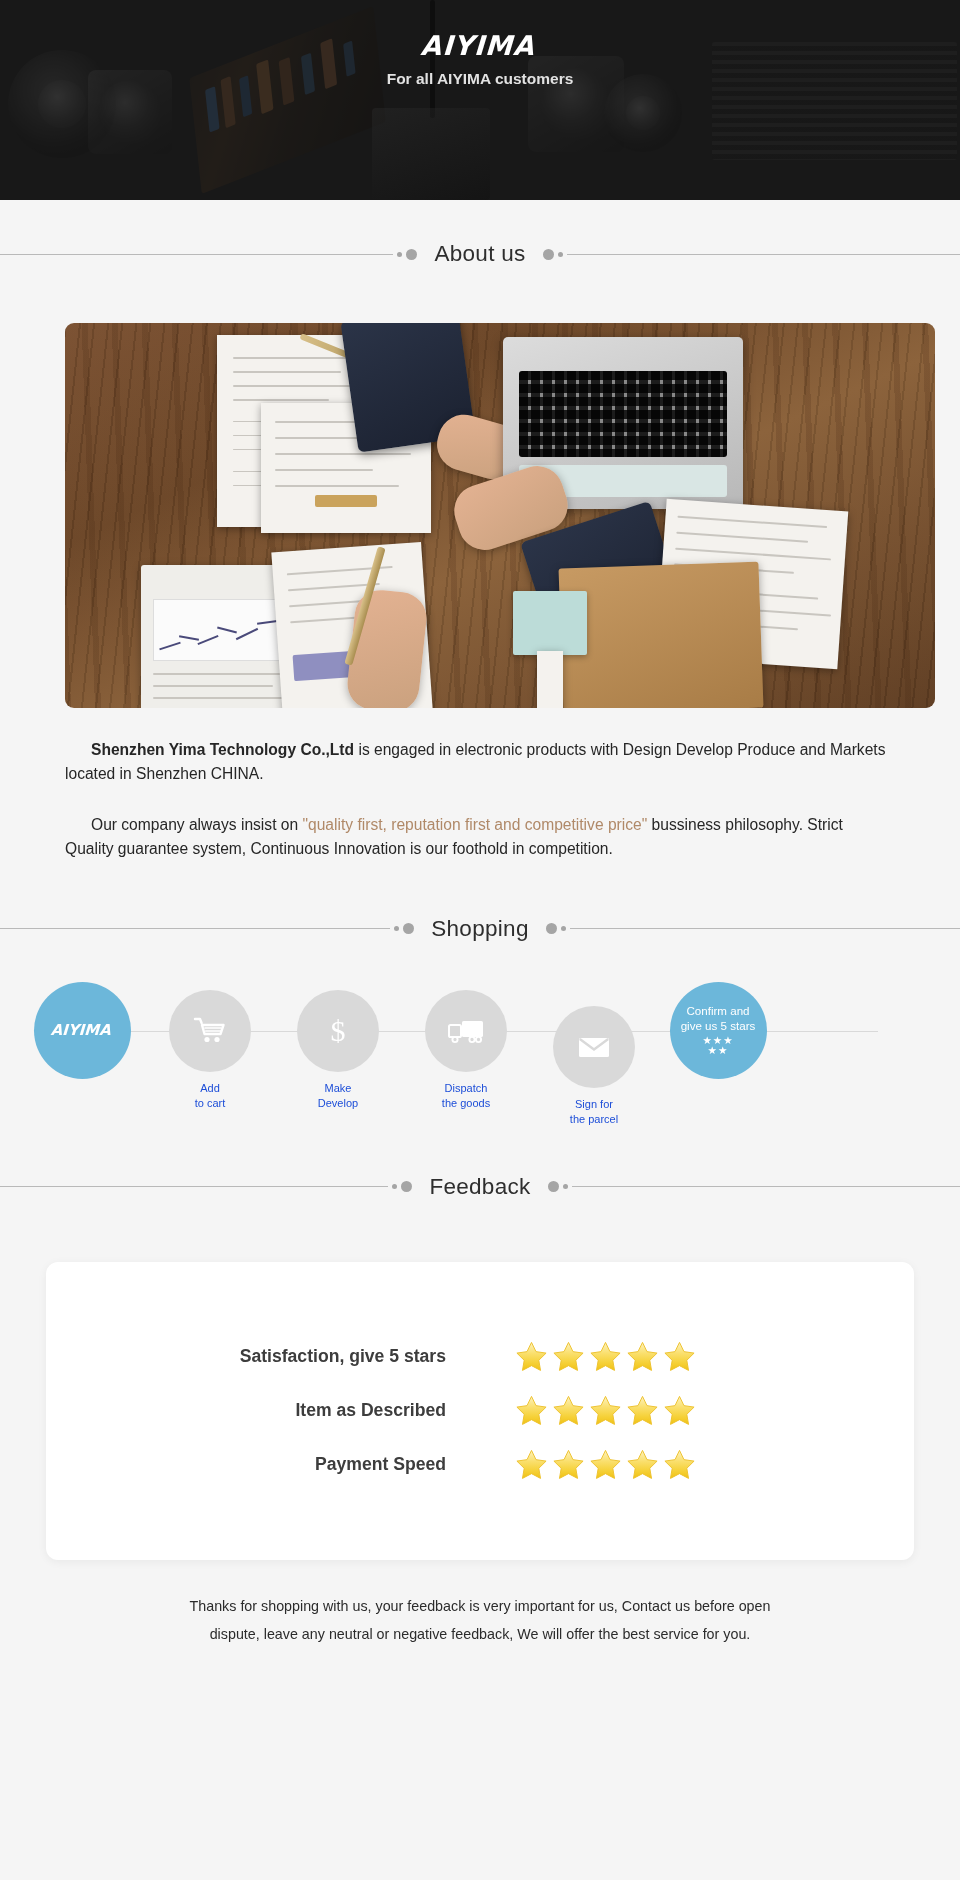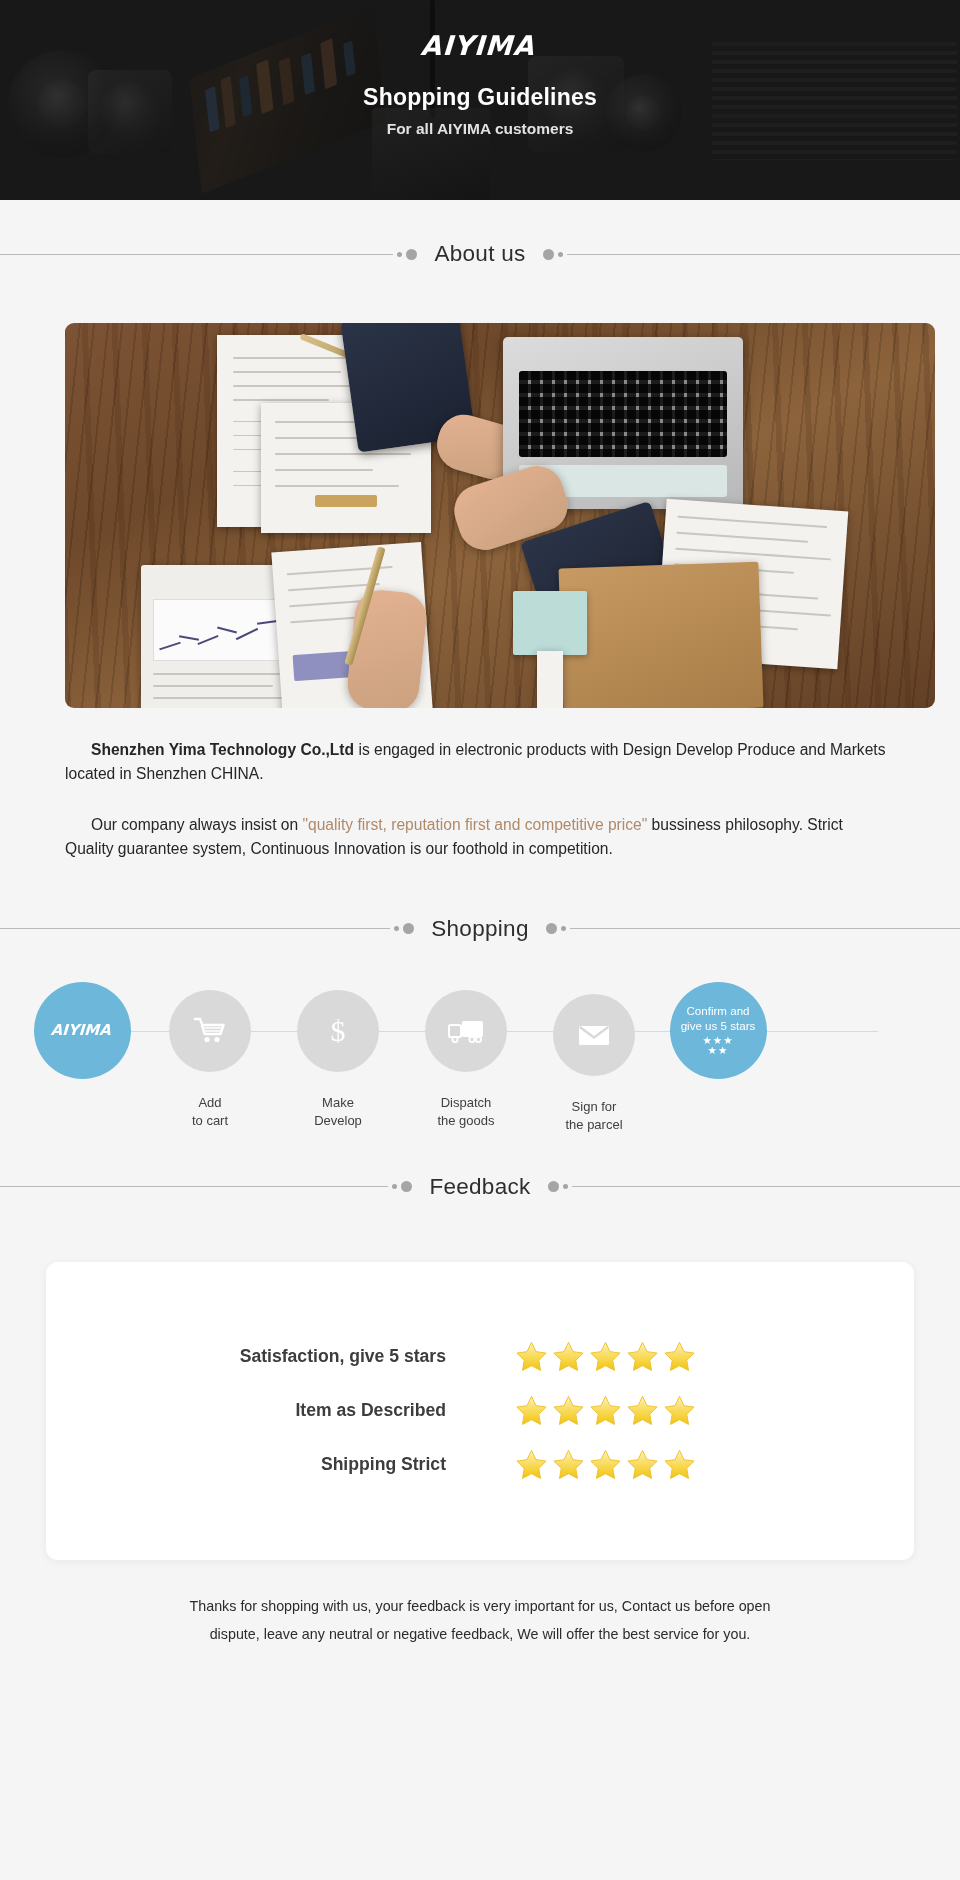"Shopping Guidelines" div.banner-title { html: <div>Shopping Guidelines</div> -> none }
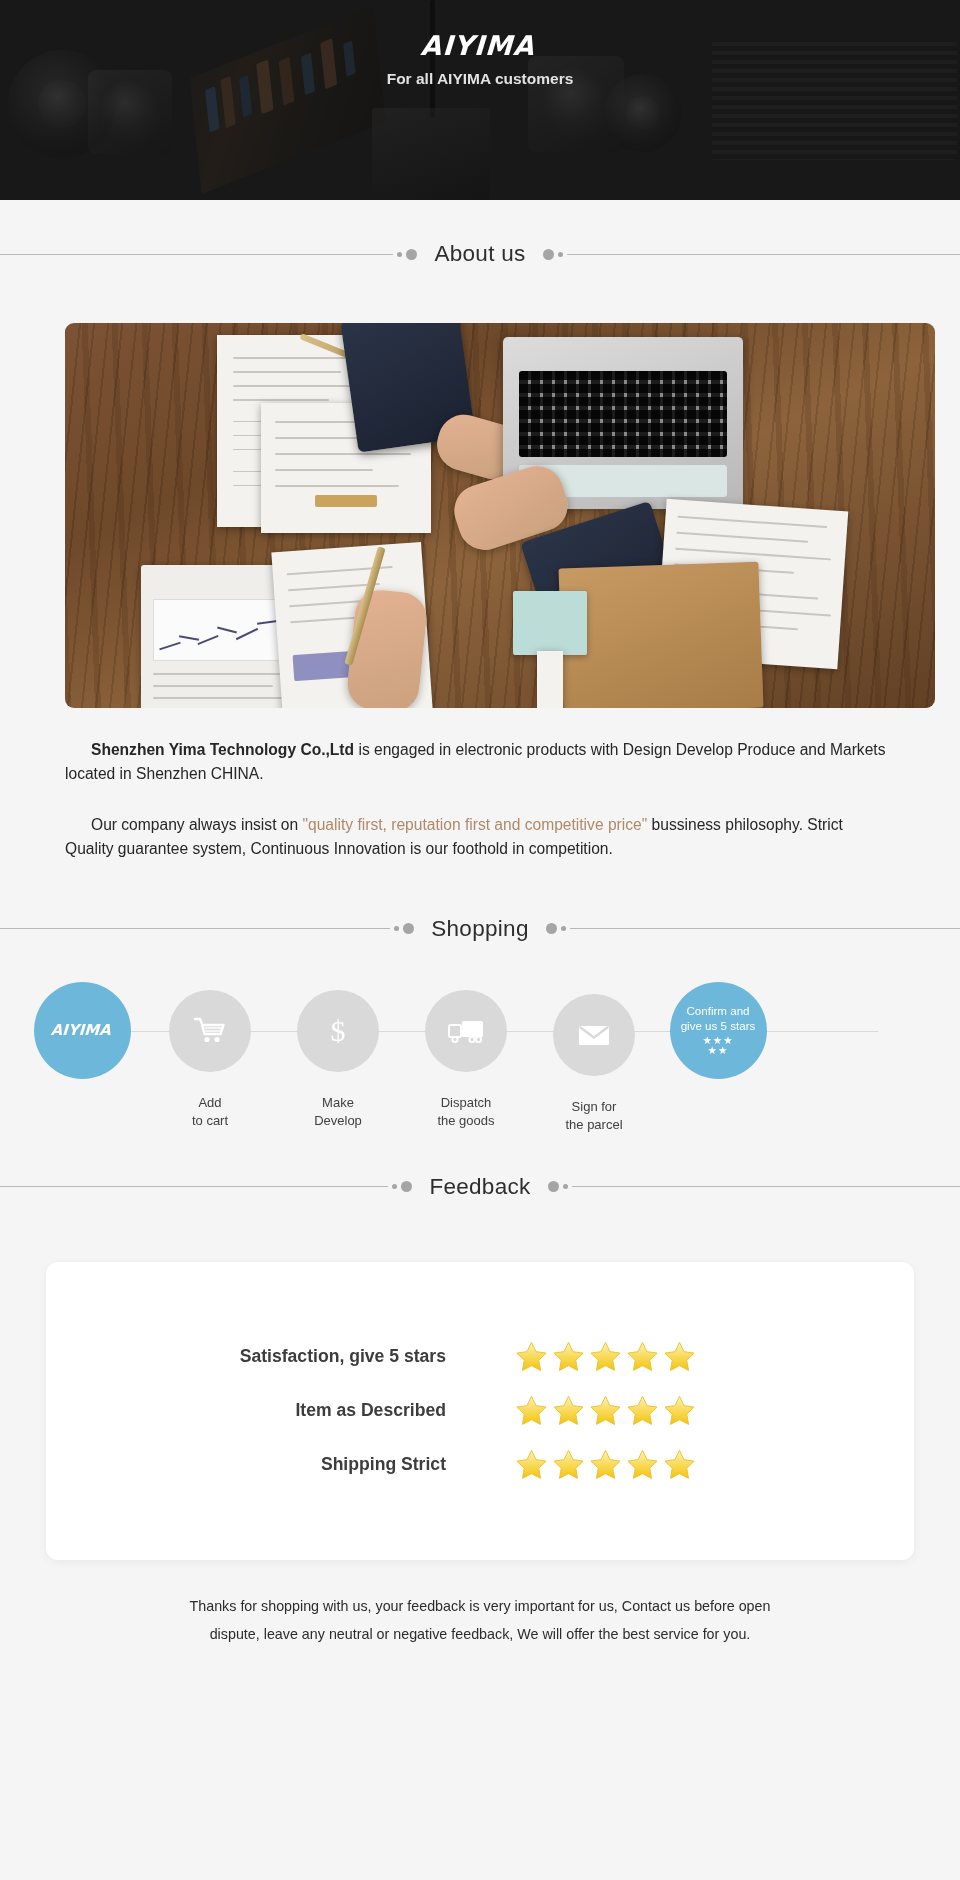"Add" .step-label { color: #404040 -> #1d4ed8; font-size: 13px -> 11px; margin-top: 22px -> 9px }
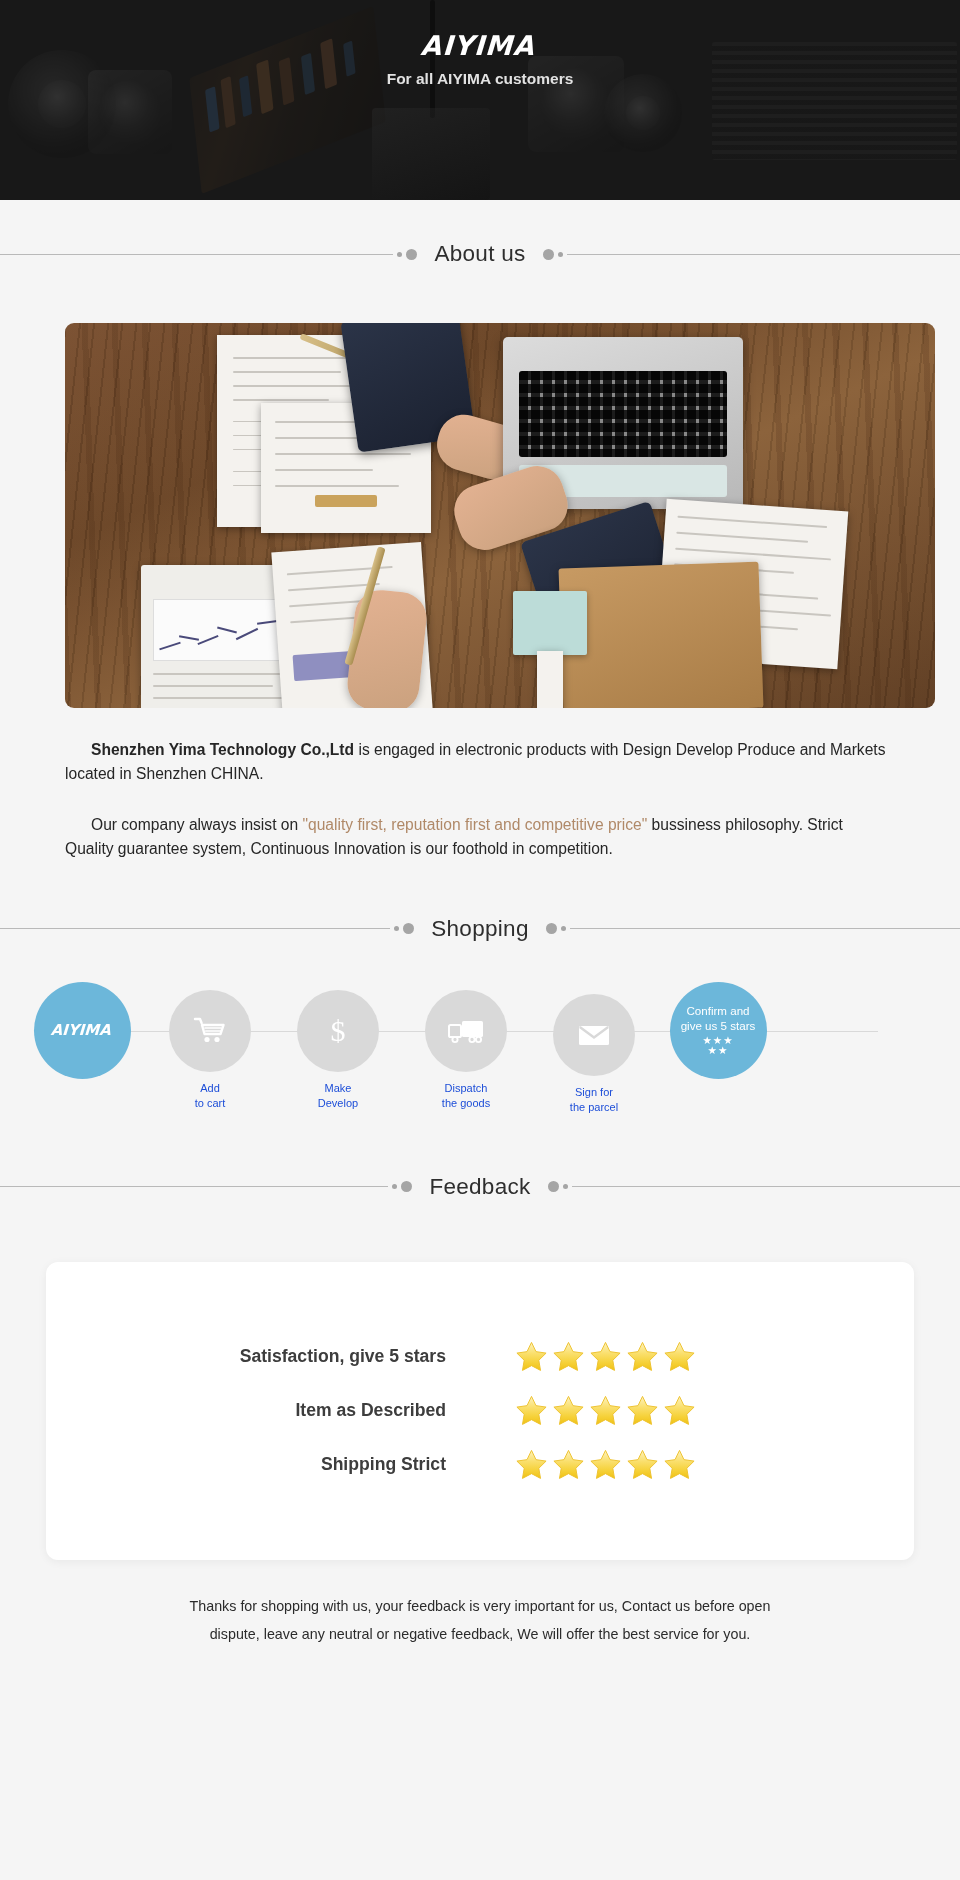"Sign for" div.step { top: 4px -> 16px }
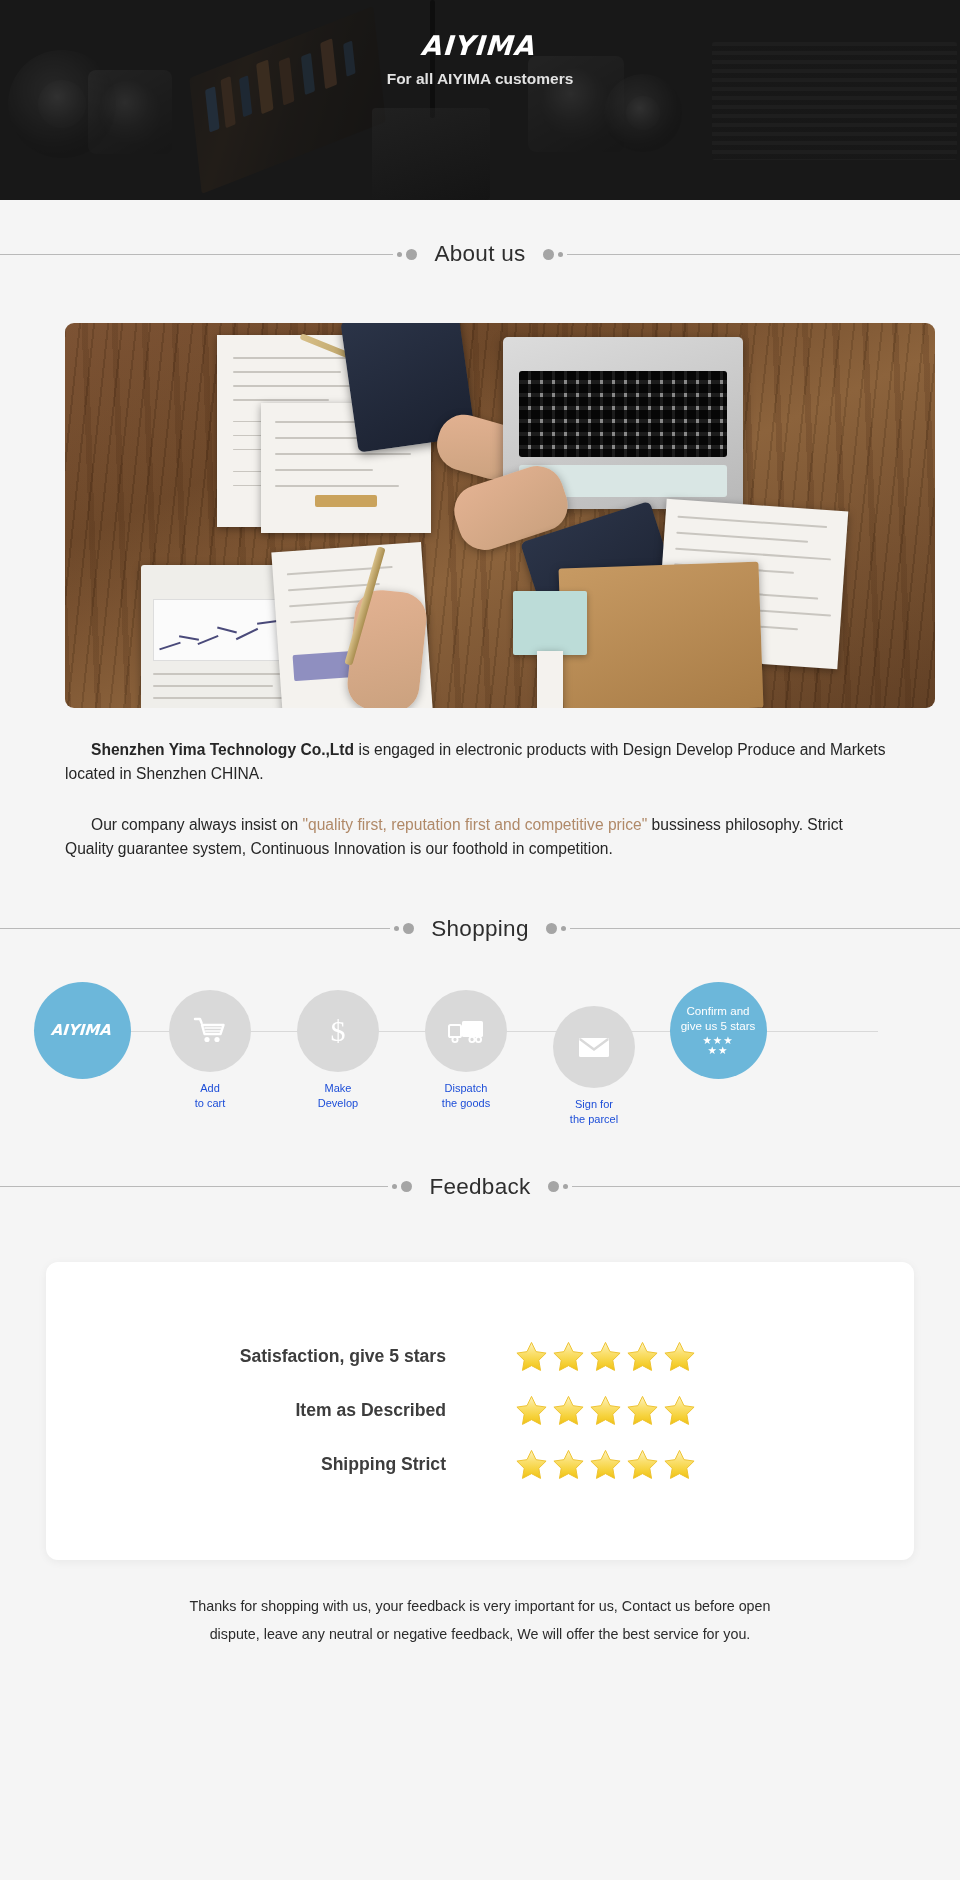"Shipping Strict" div.fb-label { text: Shipping Strict -> Payment Speed }
